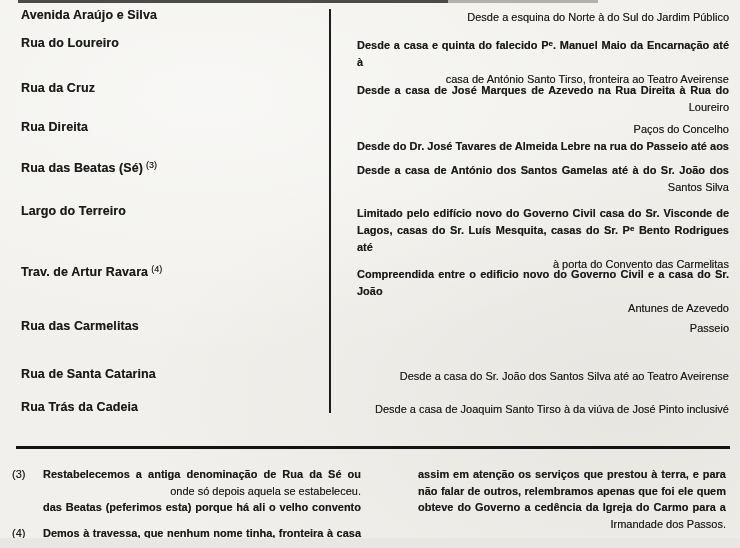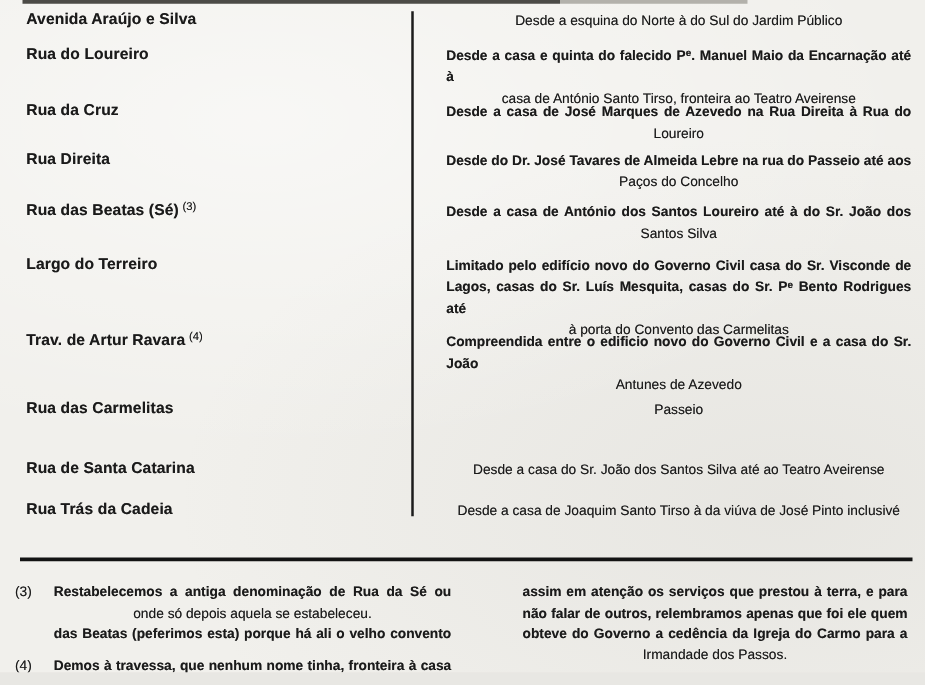"Desde a esquina do Norte" .jline { text-align: center -> right }
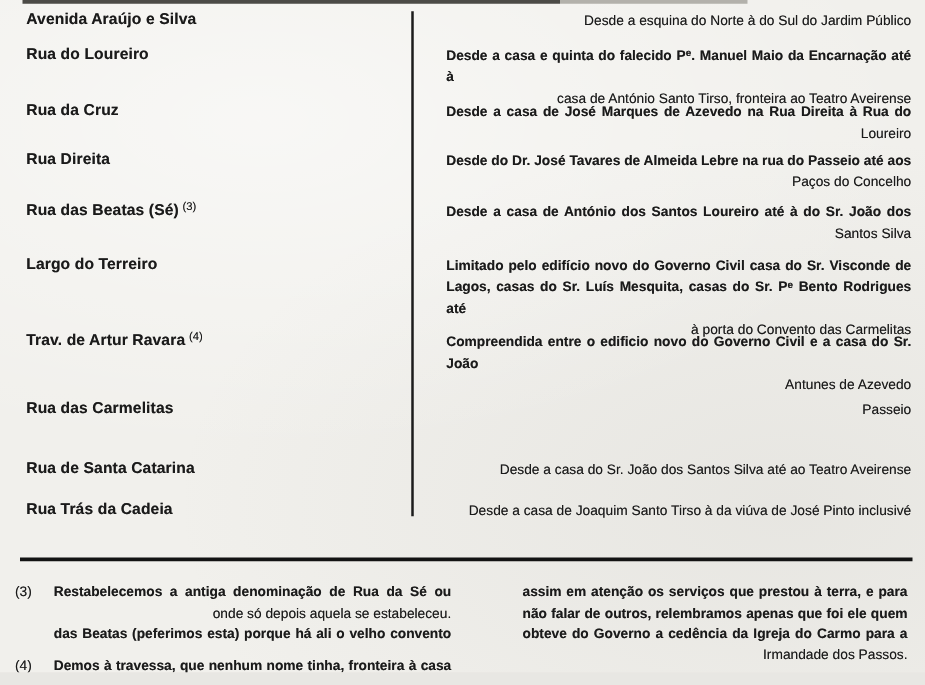"Desde do Dr. José Tavares" div.jline { order: before "Paços do Concelho" -> after "Paços do Concelho" }
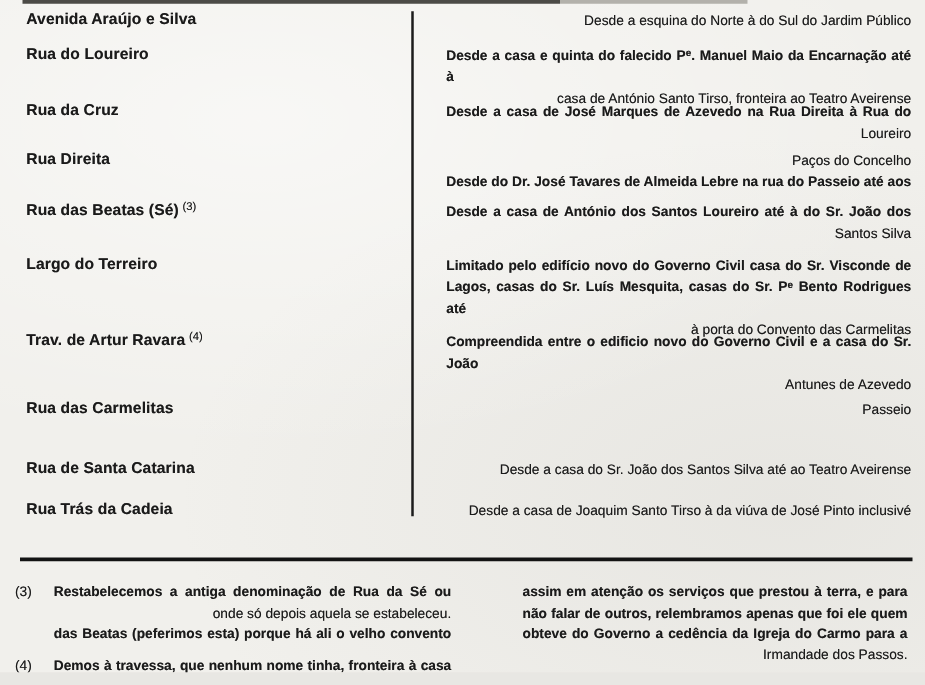"Desde a casa de António" div.jline { text: Loureiro -> Gamelas }
